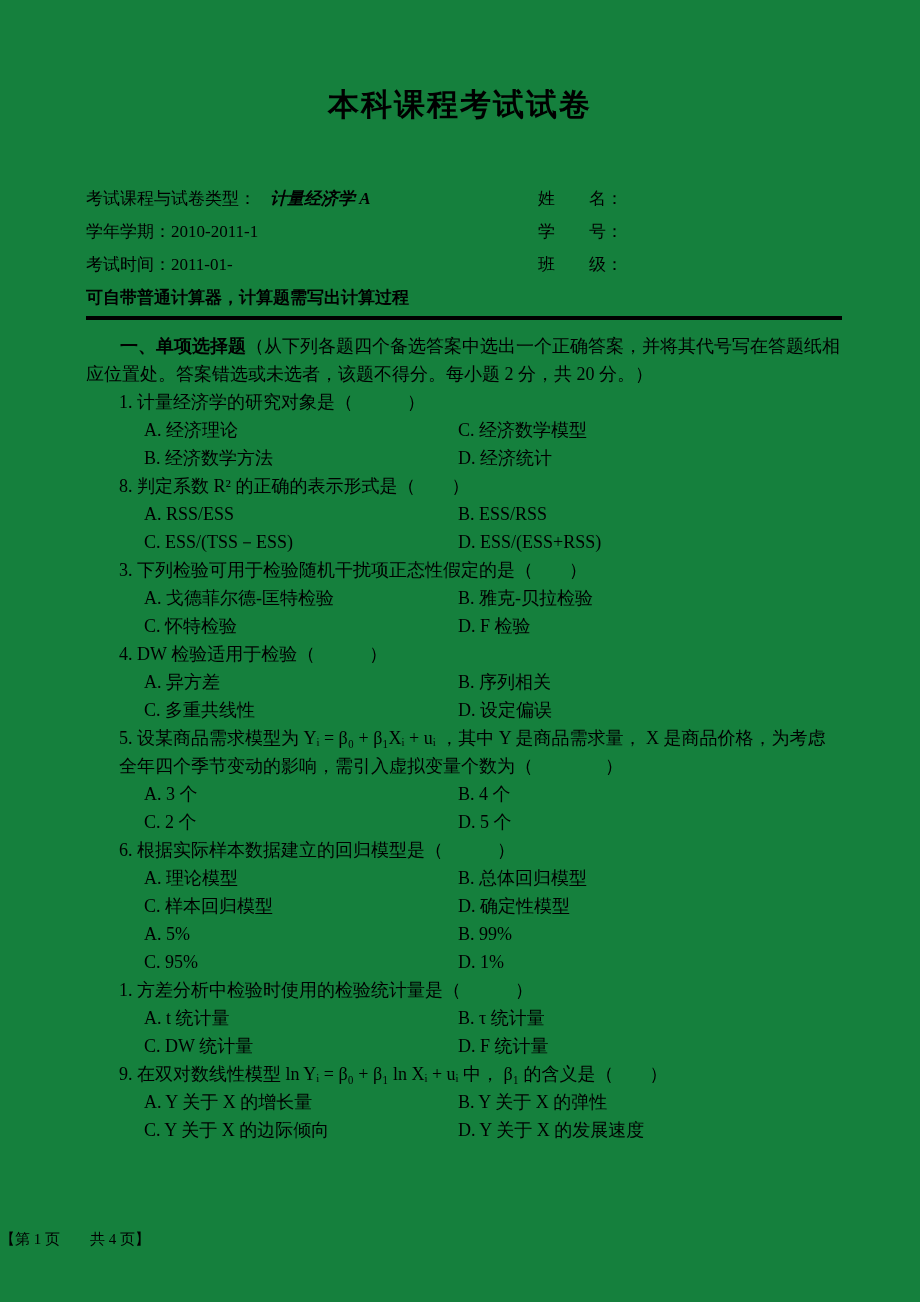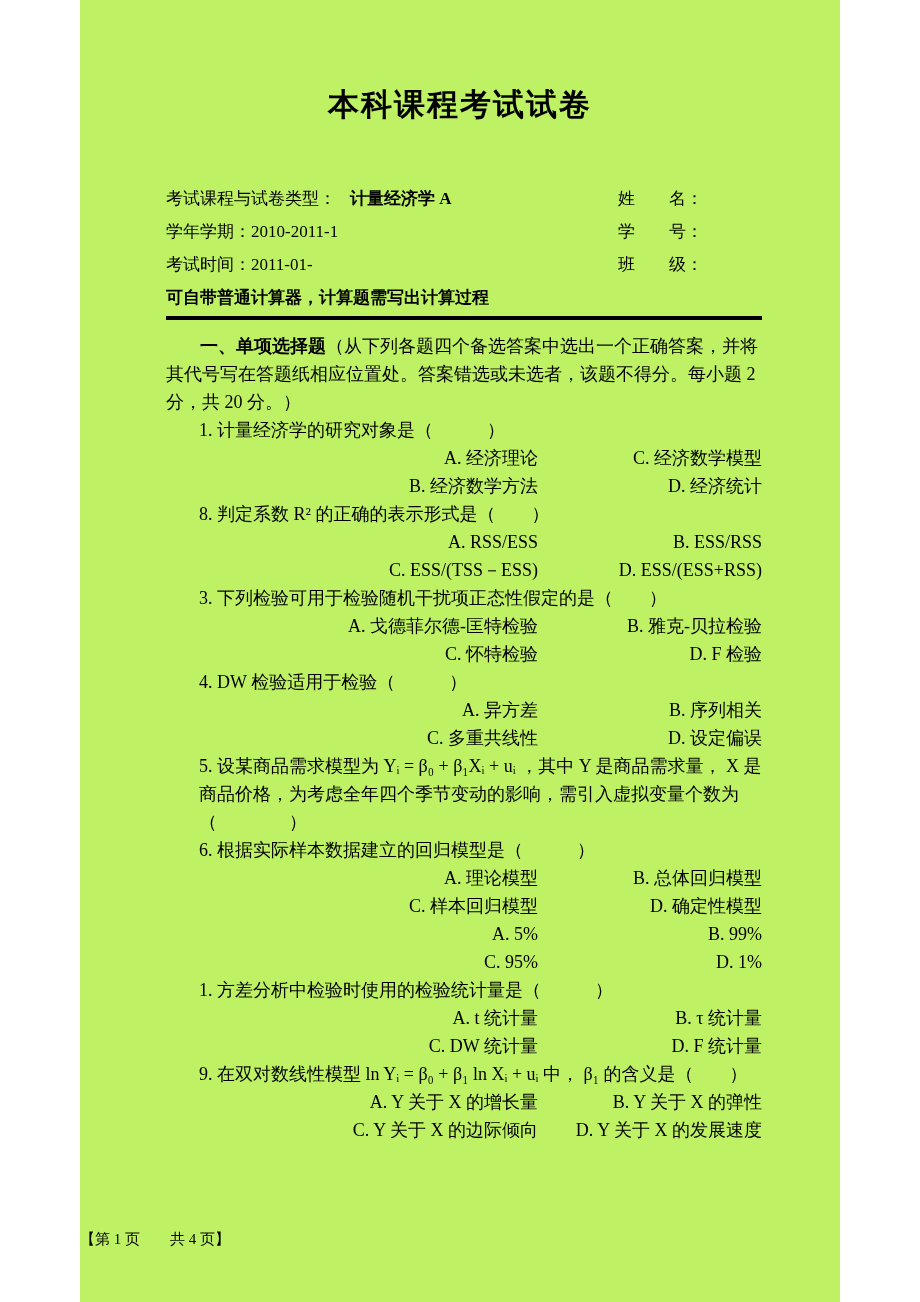"本科课程考试试卷" .page { background: #bef264 -> #15803d; width: 760px -> 920px }
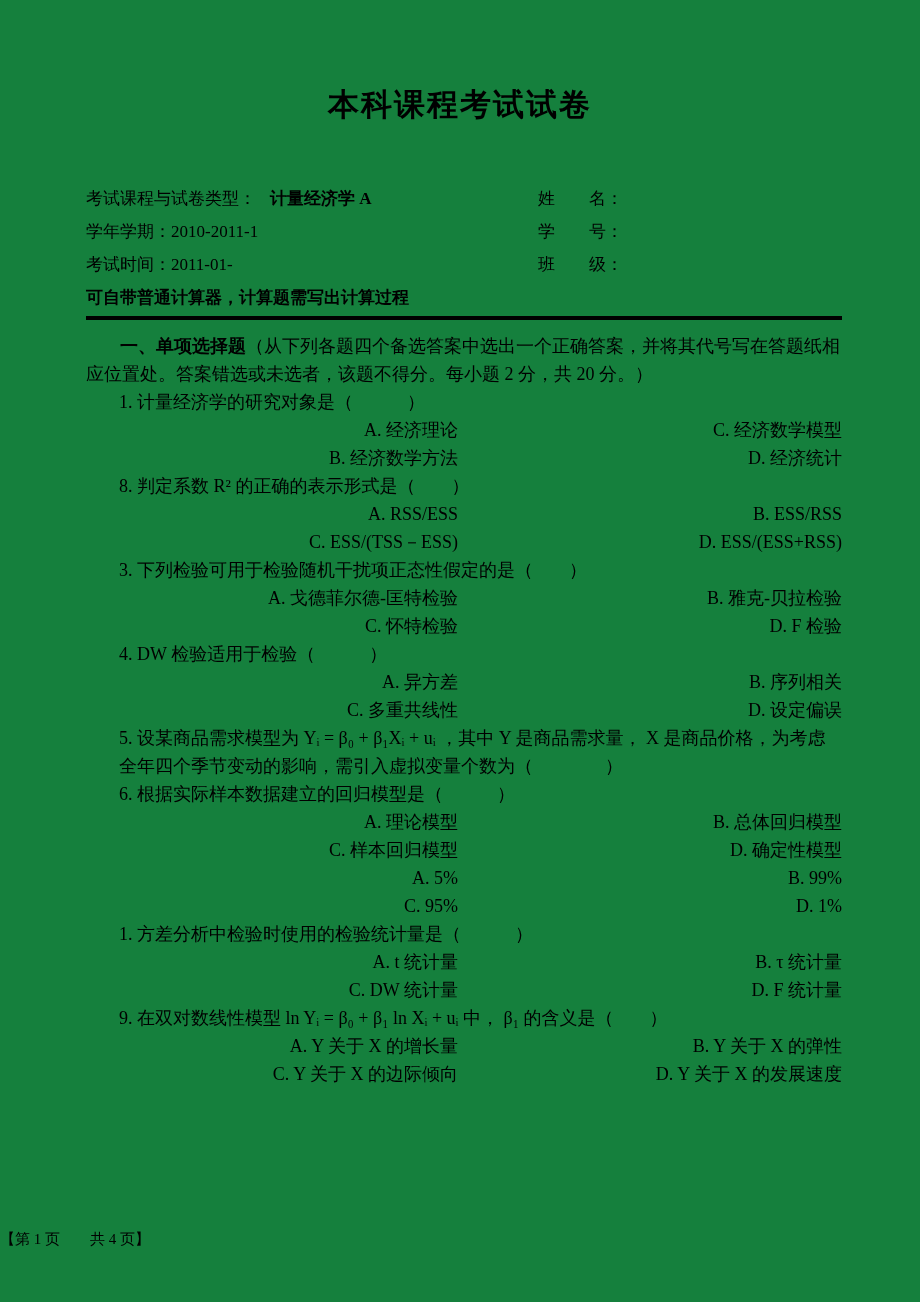"计量经济学 A" .course-value { font-style: none -> italic }
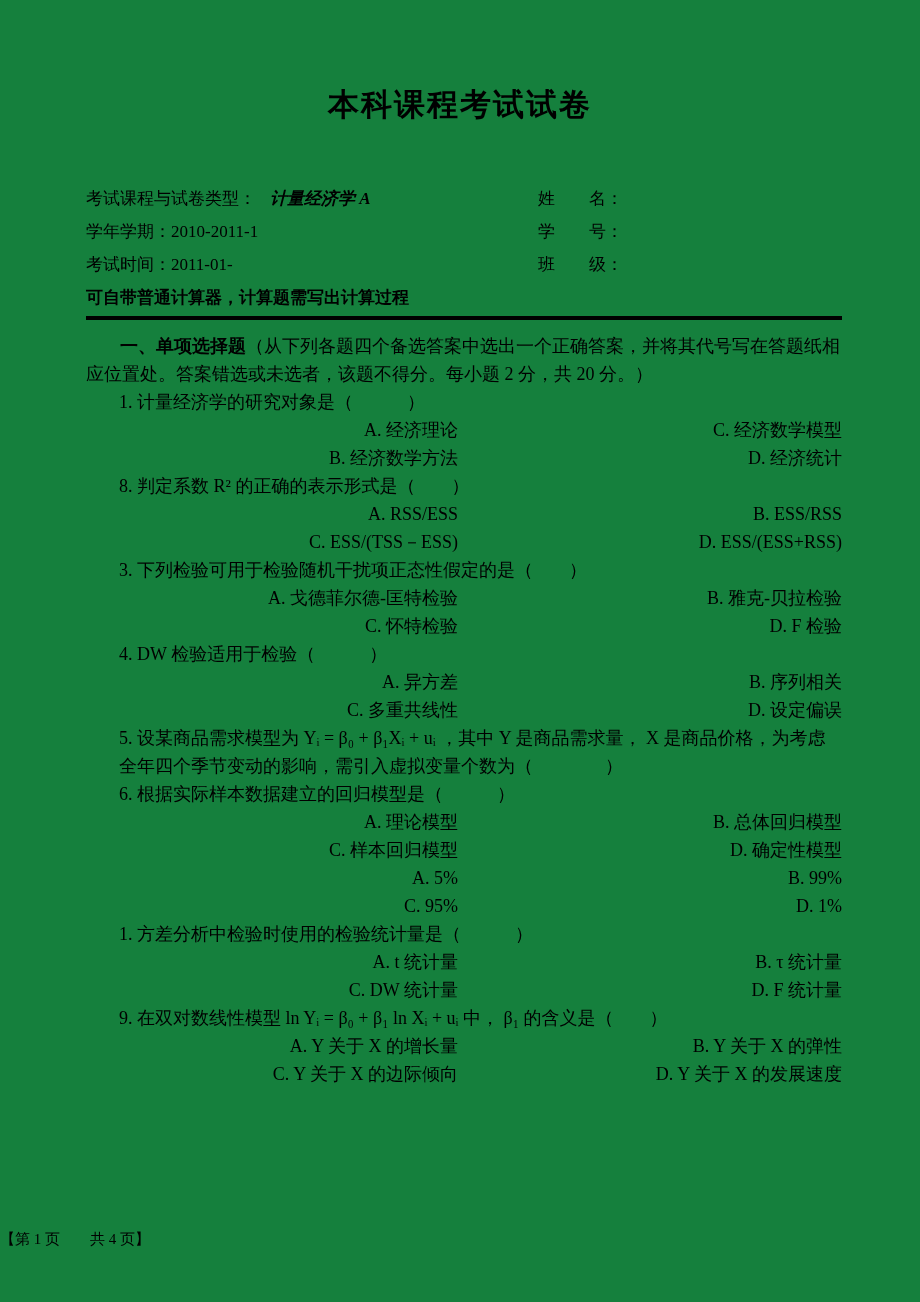"A. 经济理论" .option { text-align: right -> none }
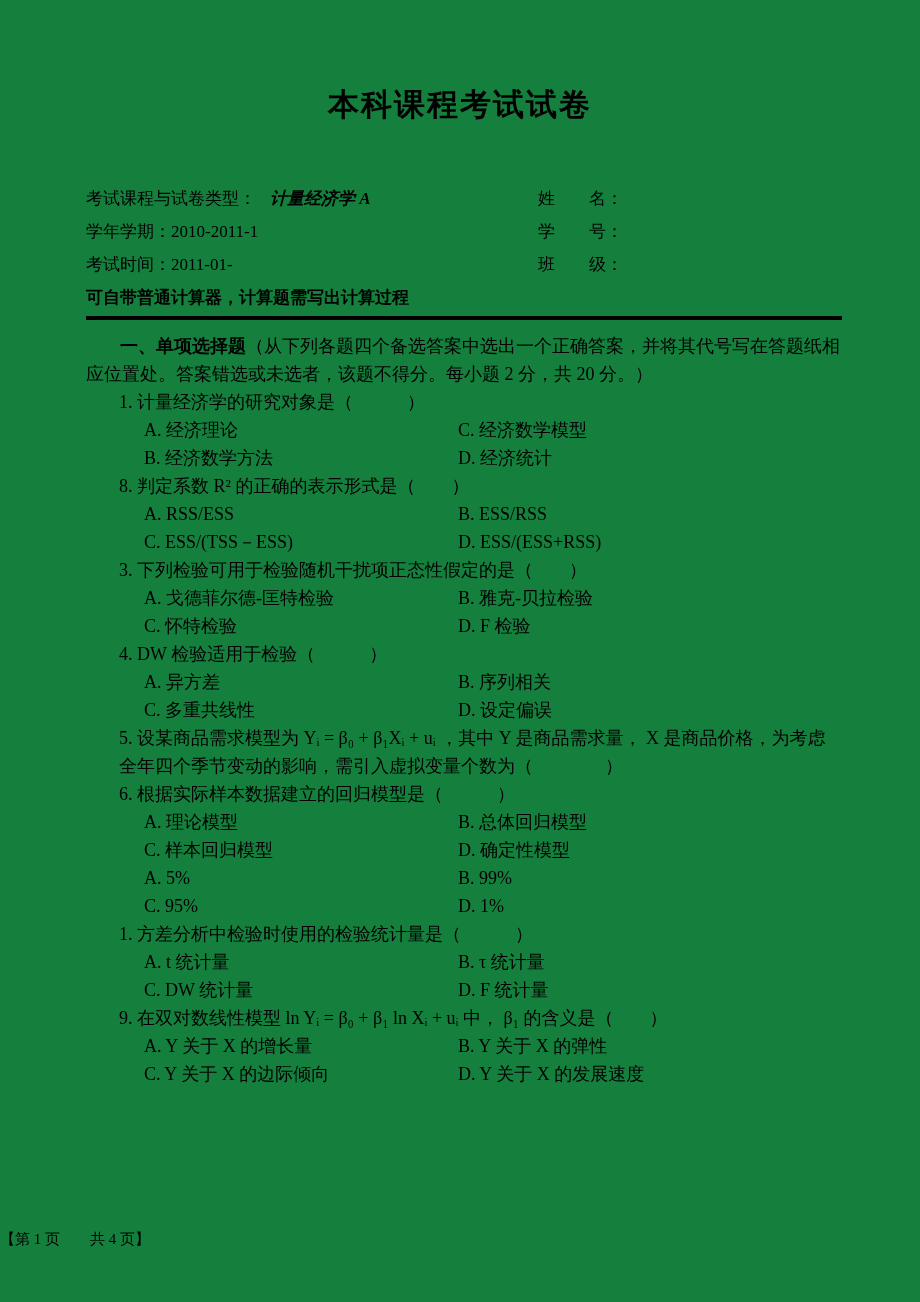"A. 3 个" div.options { html: none -> <div> <span>A. 3 个</span> <span>B. 4 个</span> <span>C. 2 个</span> <span>D. 5 个</span> </div> }
